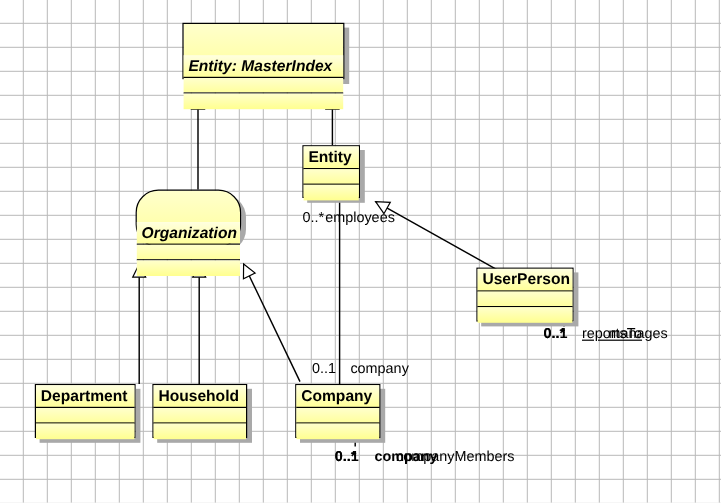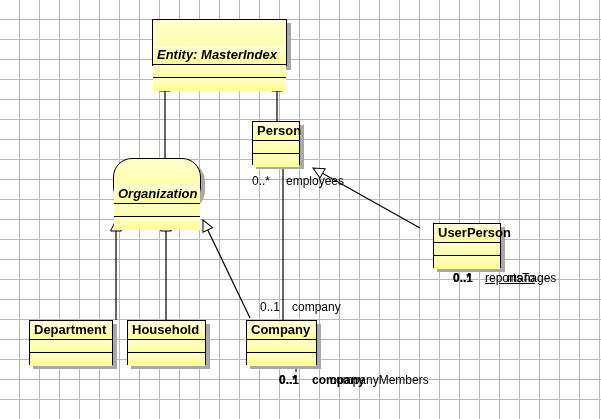"Person" div.uml-name { text: Person -> Entity }
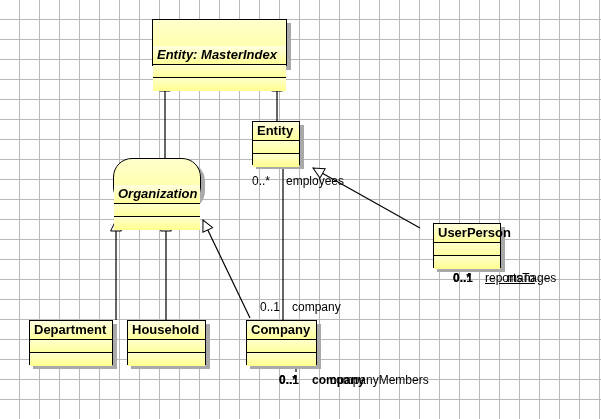"employees" div.edge-label { left: 286px -> 271px }
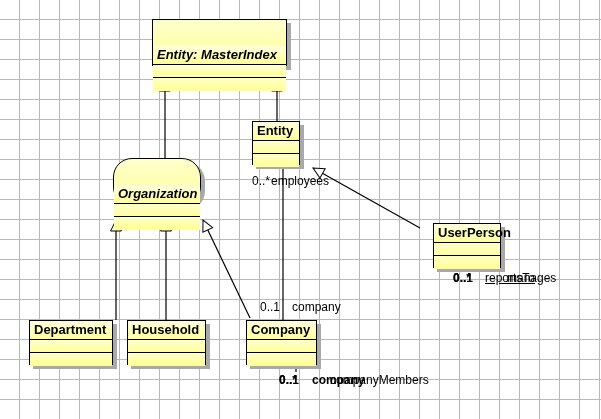"UserPerson" div.uml-class { left: 433px -> 397px; width: 68px -> 81px }
